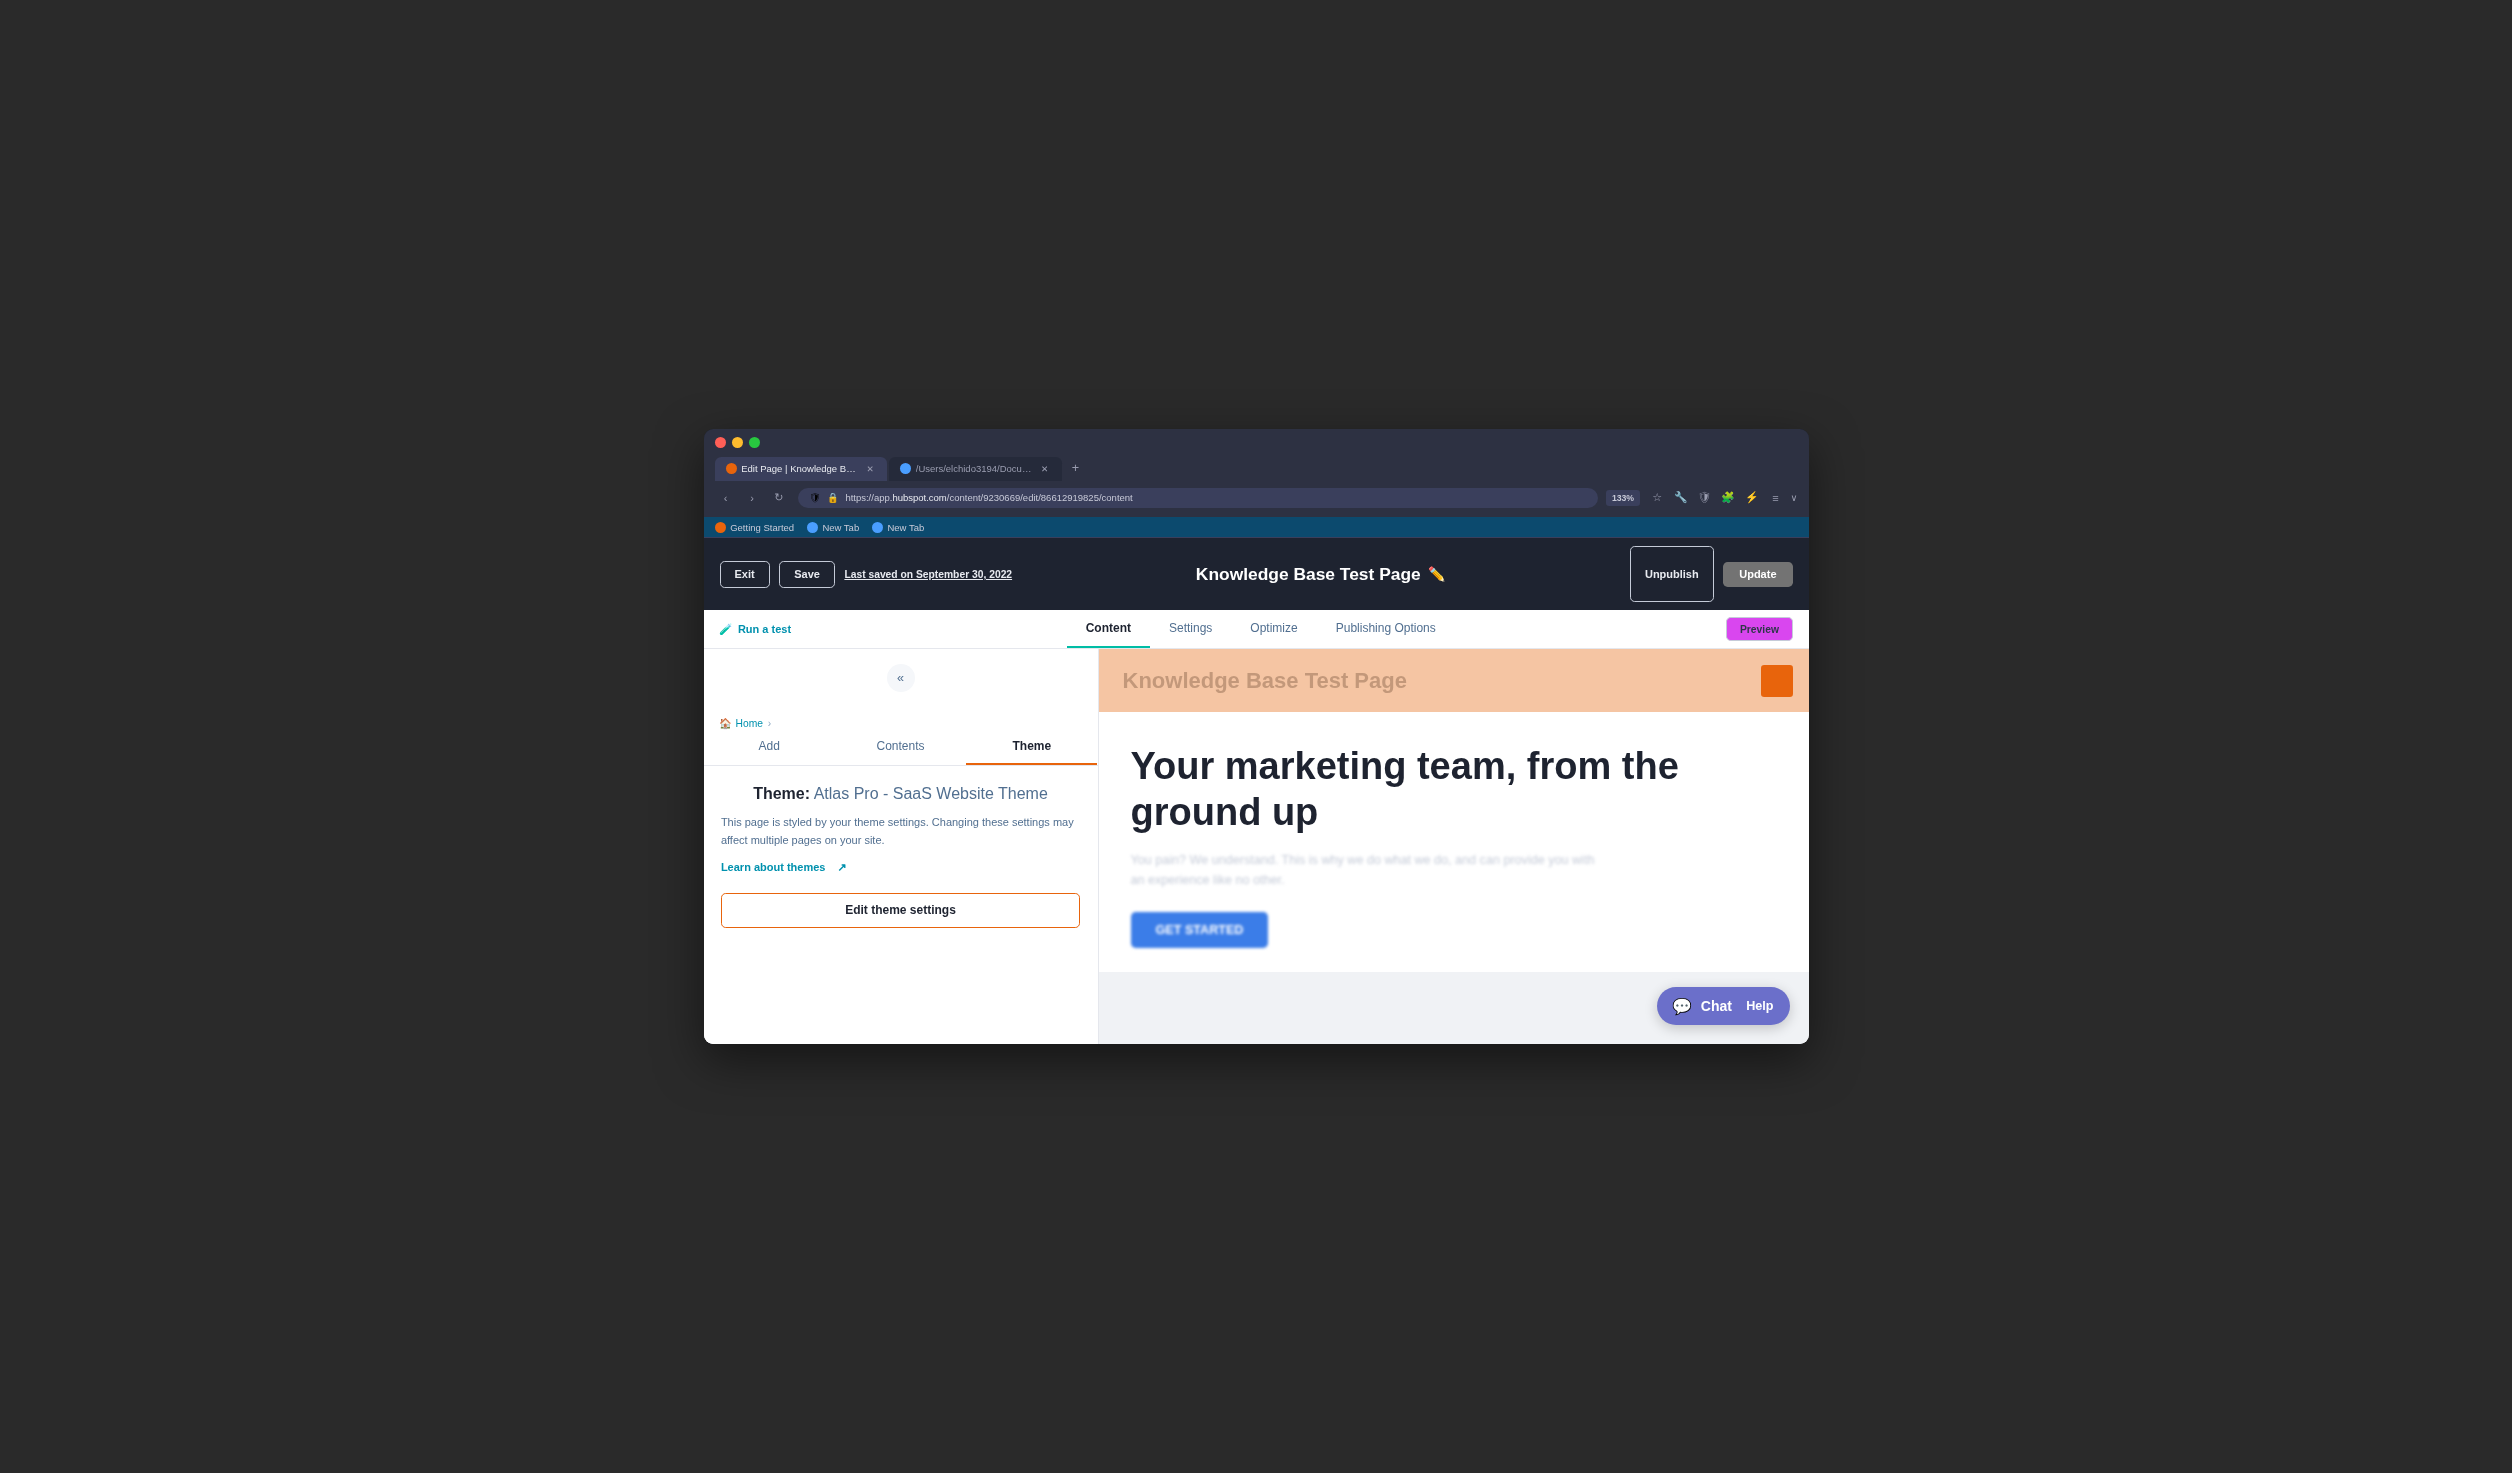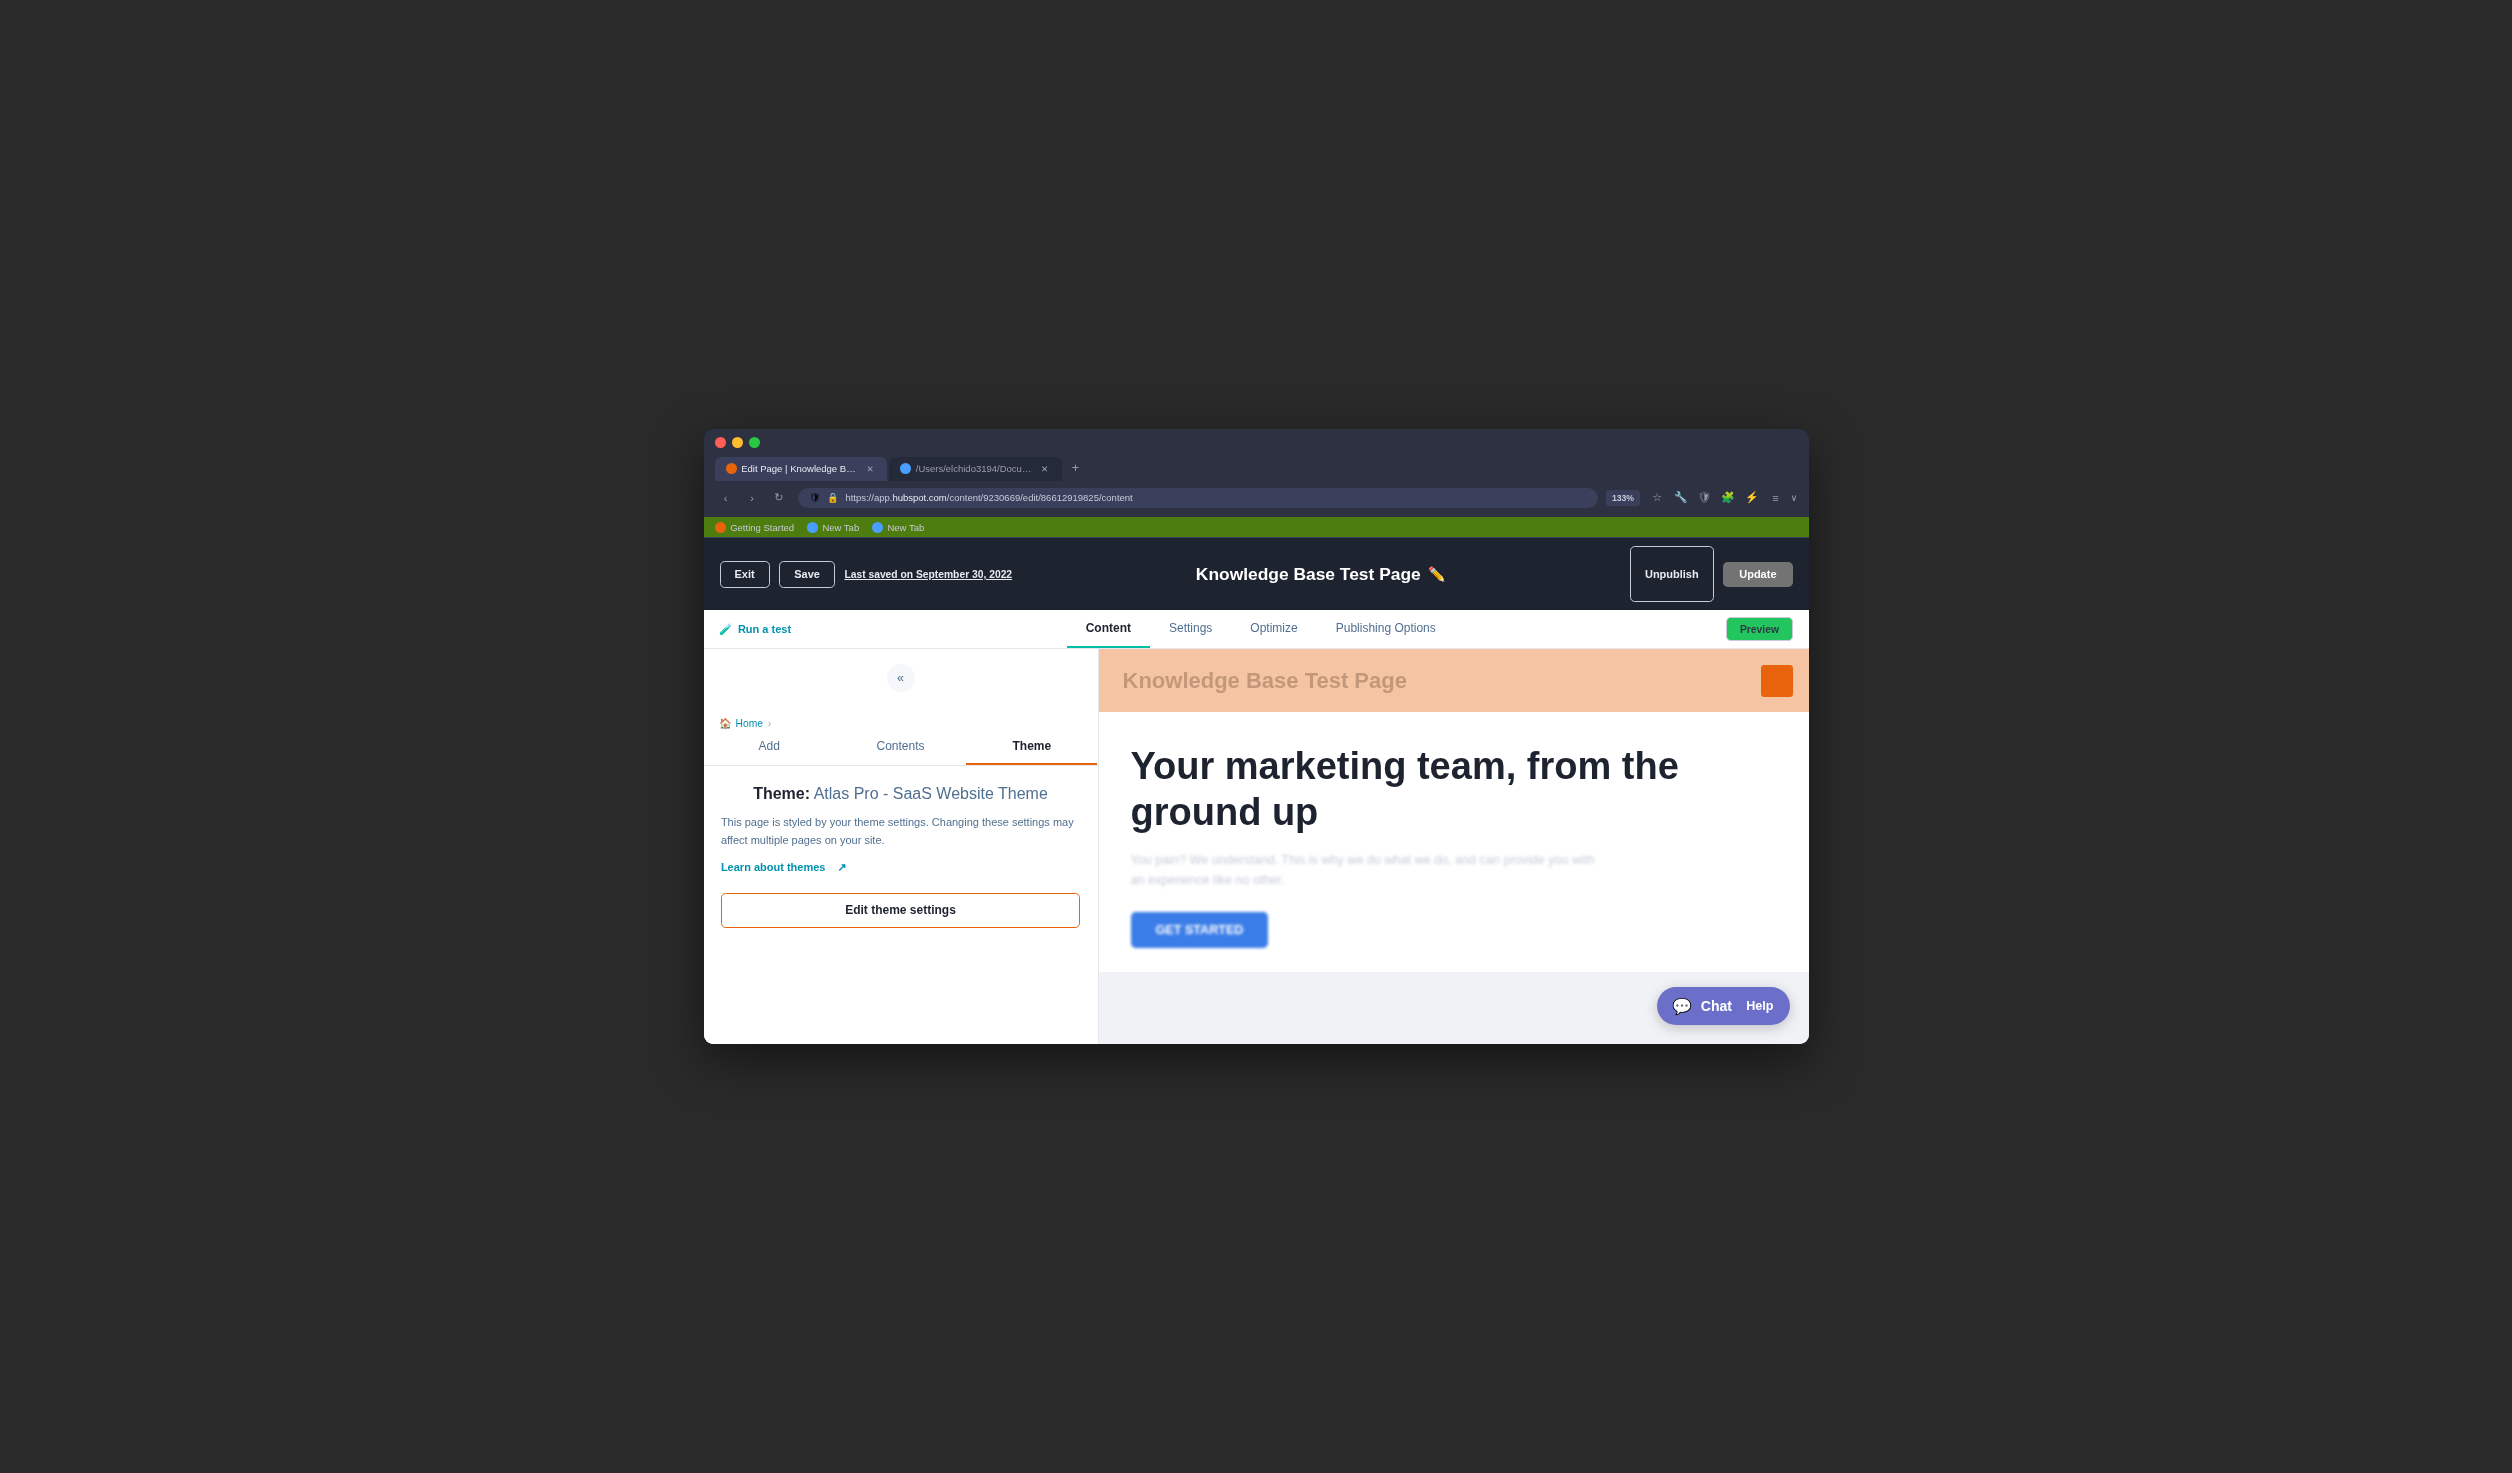"Getting Started" .browser-bookmarks { background: #4d7c0f -> #0c4a6e }
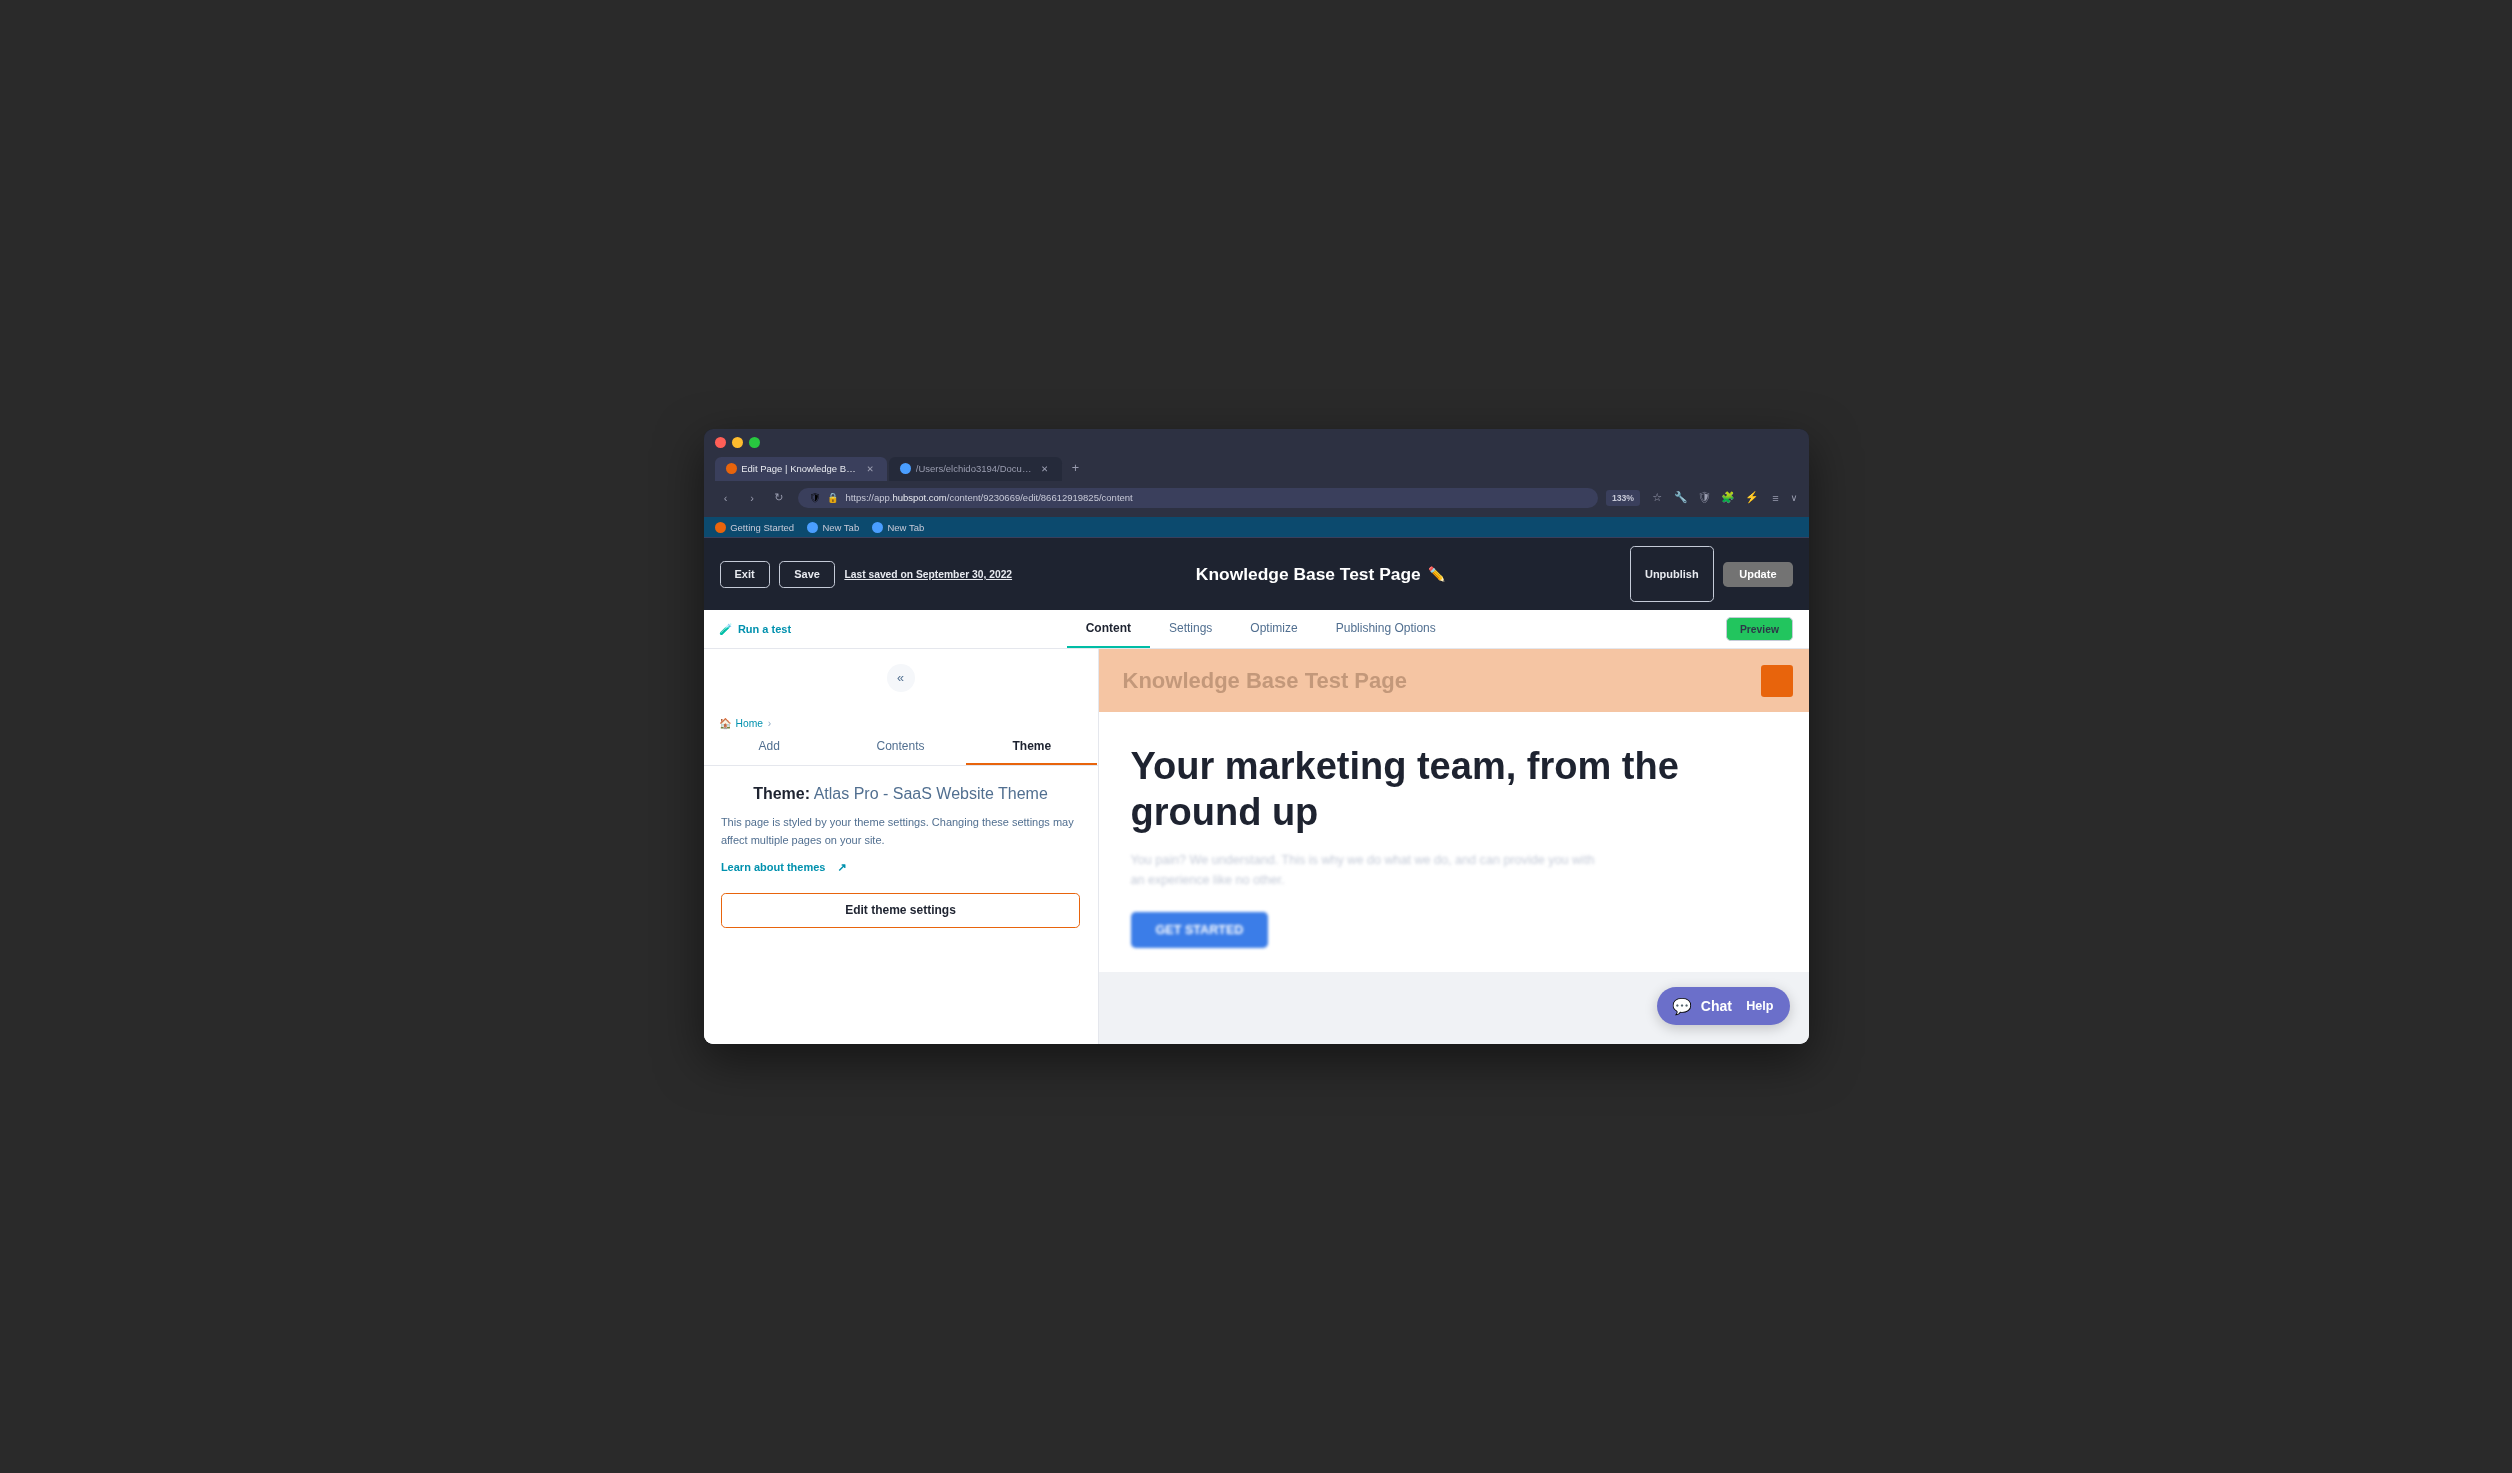"Preview" .btn-preview { background: #22c55e -> #d946ef }
